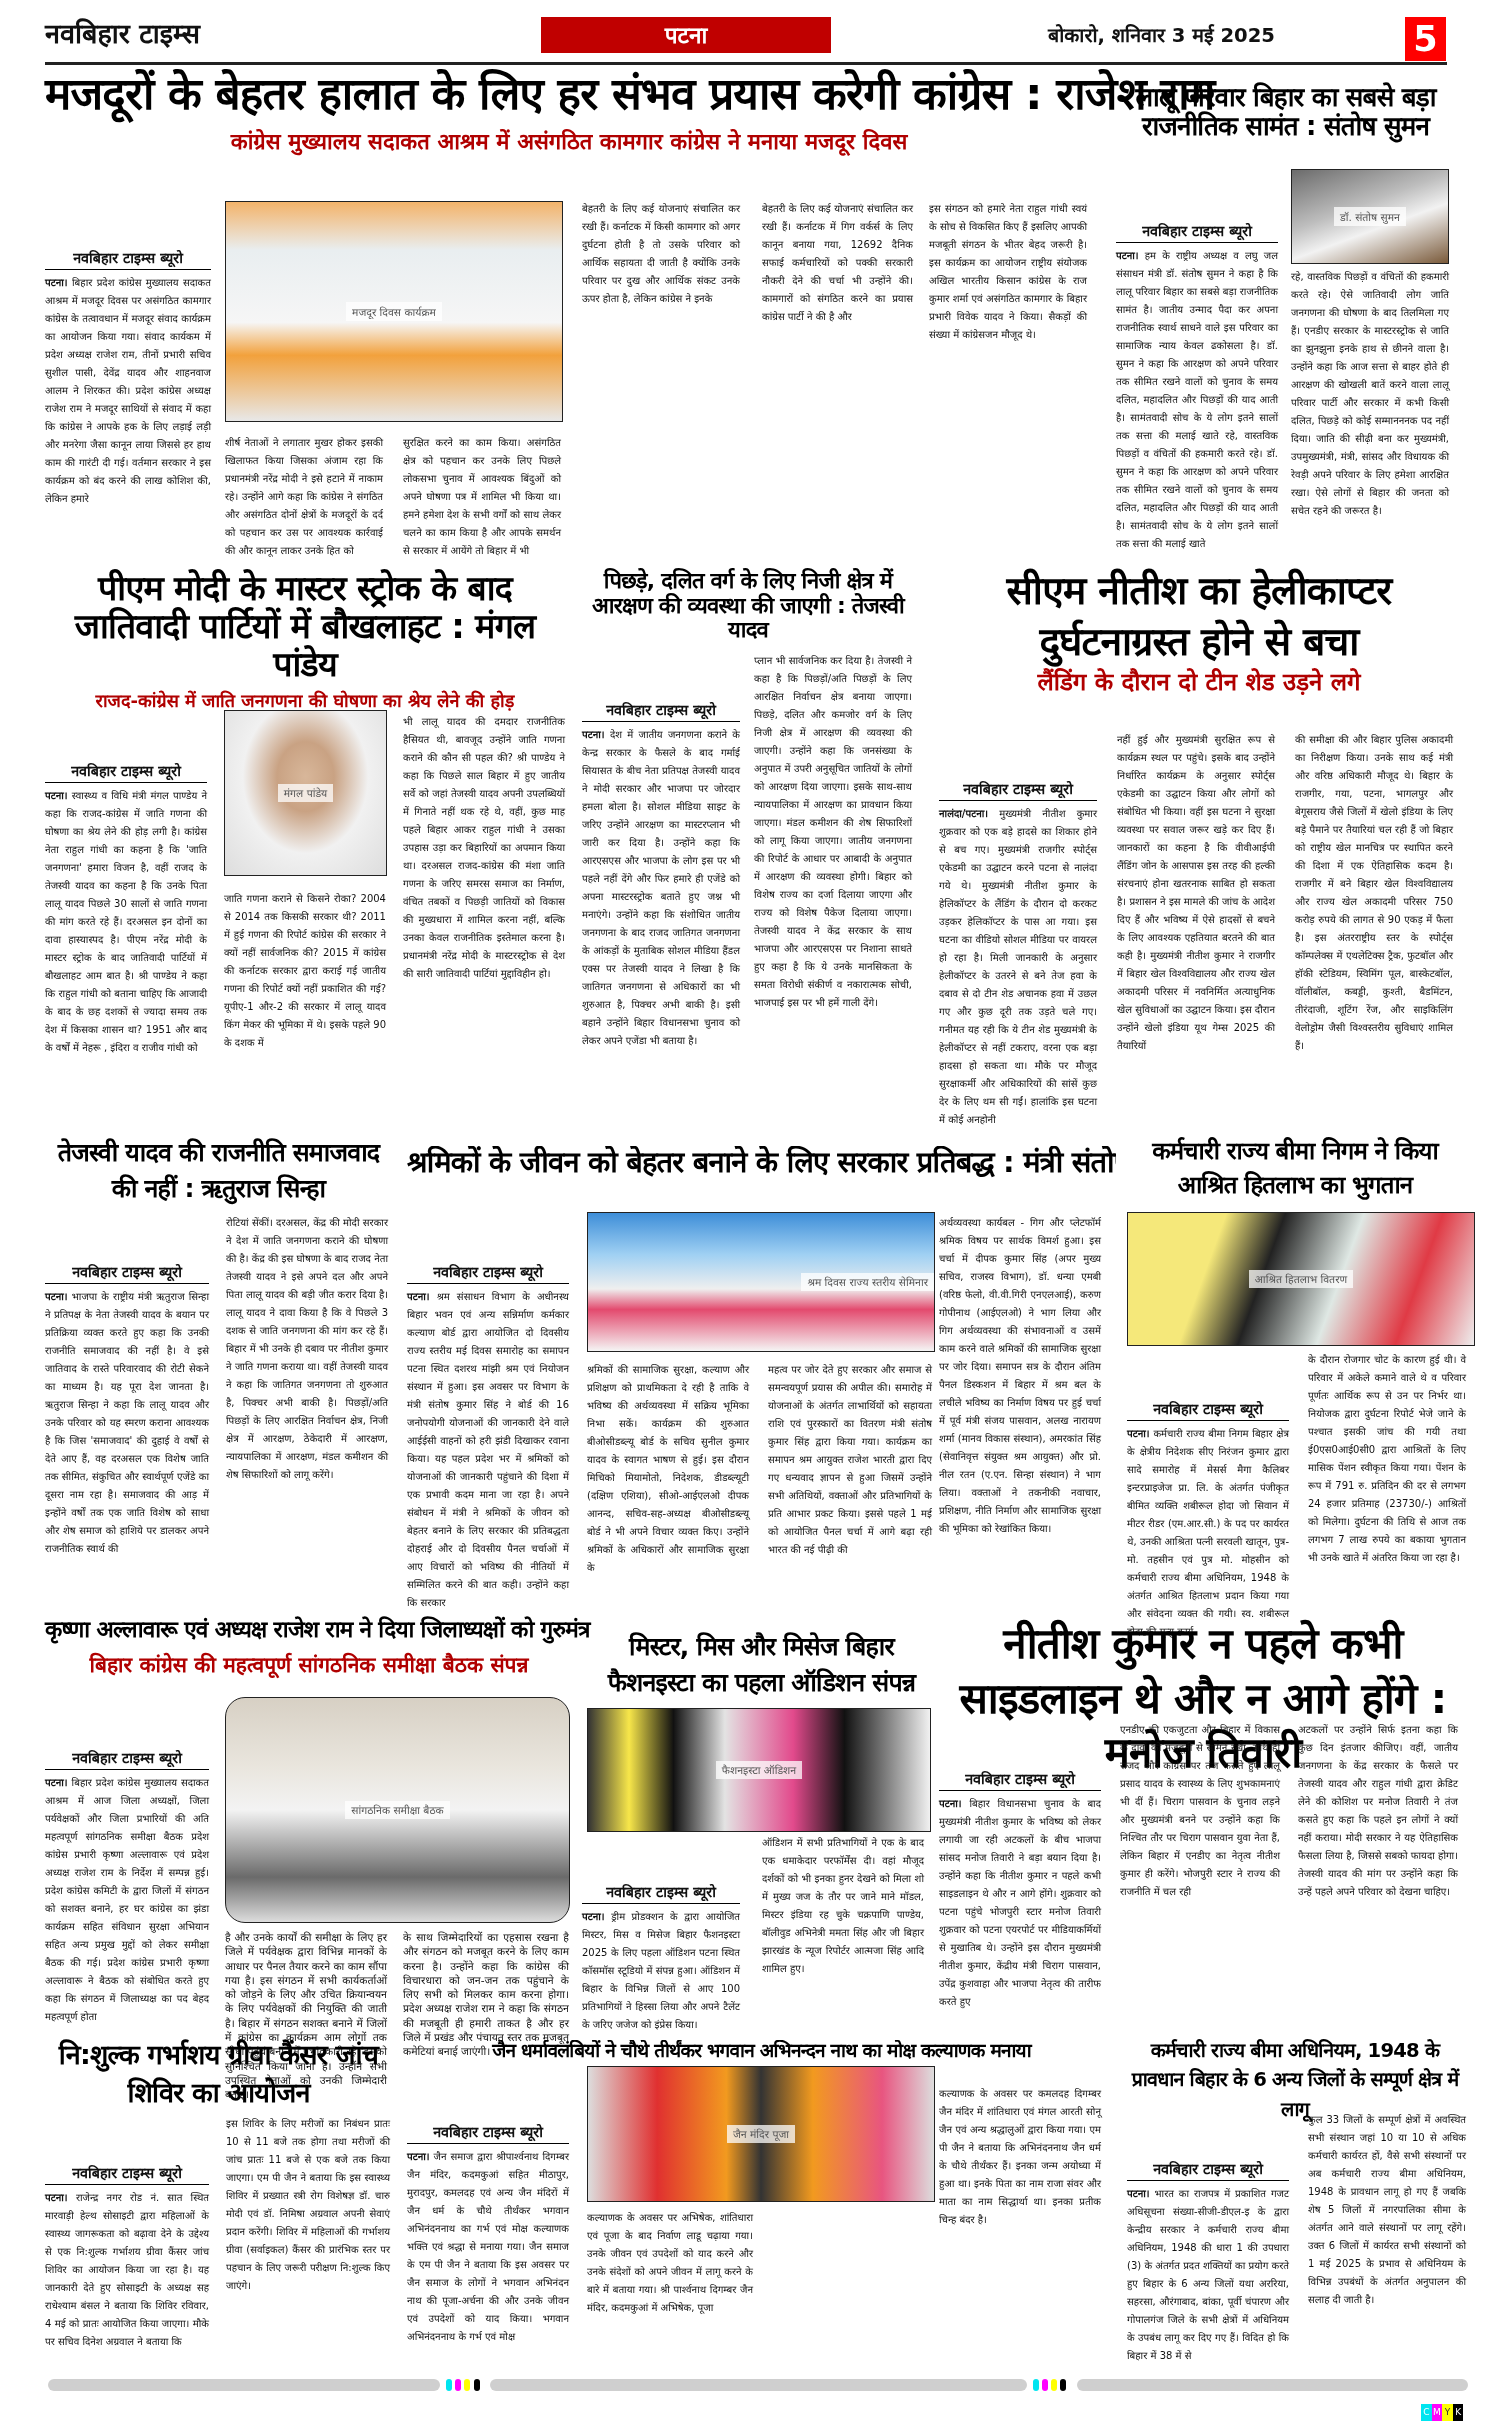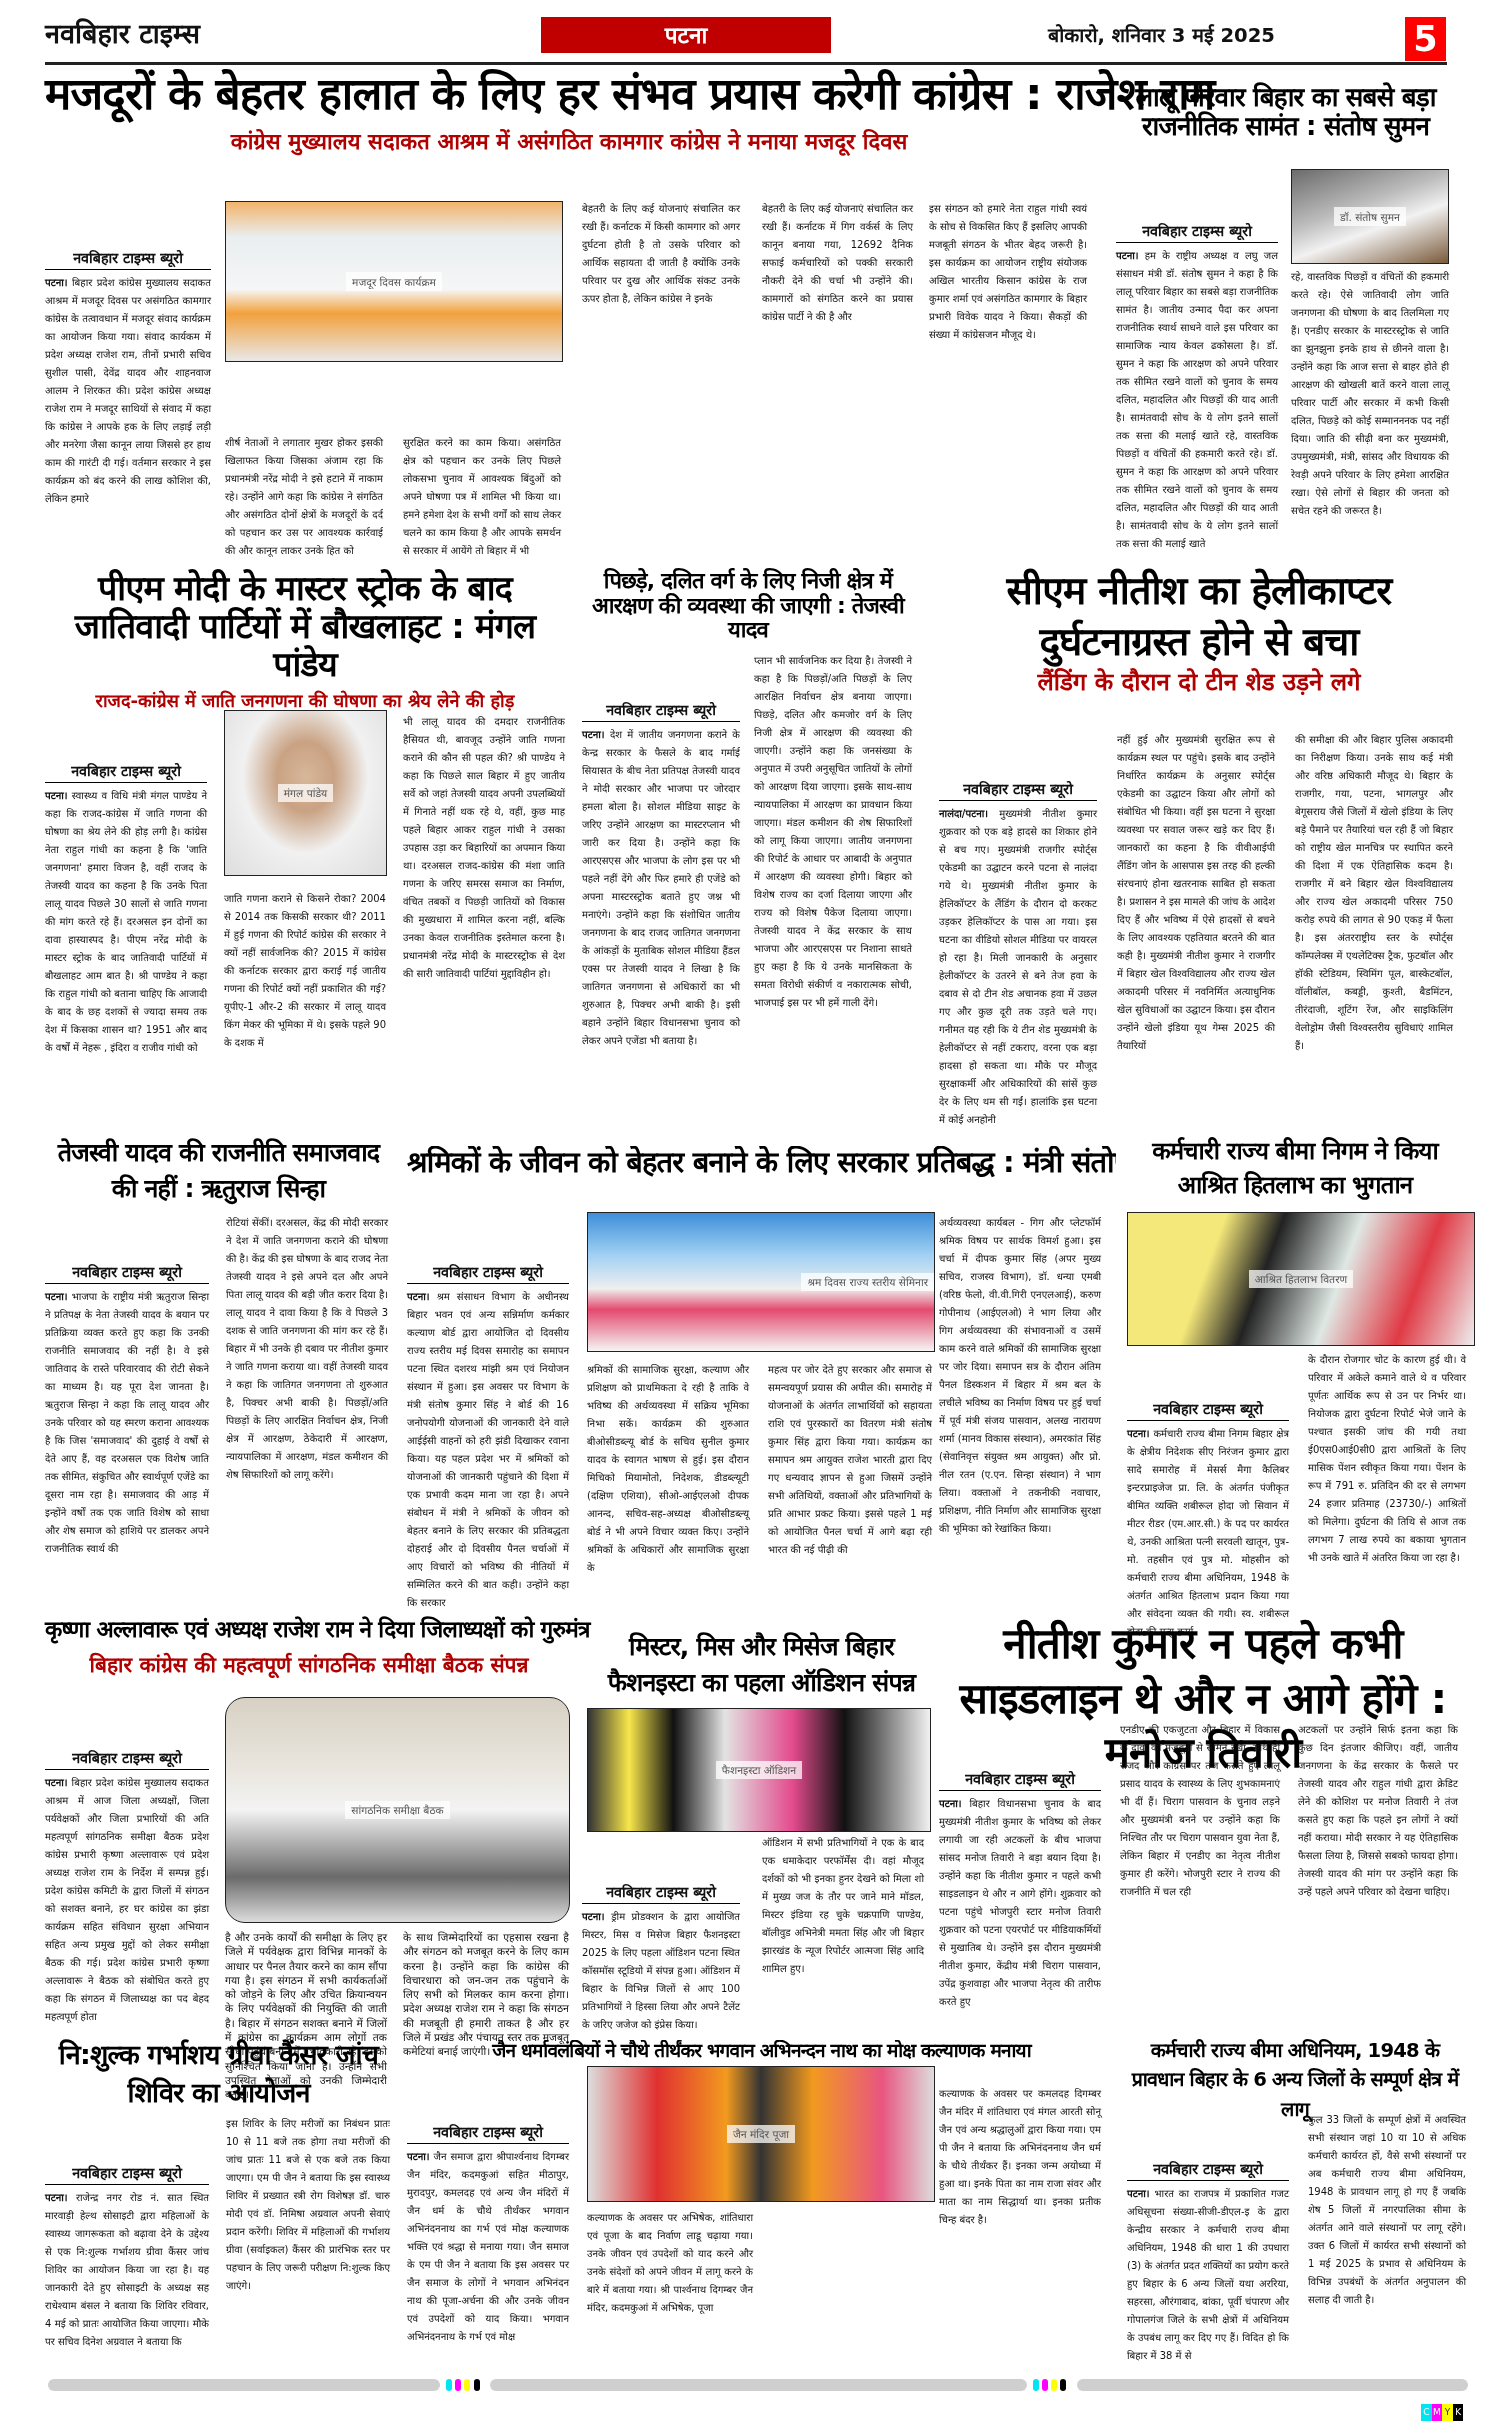"मजदूर दिवस कार्यक्रम" div.abs { height: 161px -> 221px }
